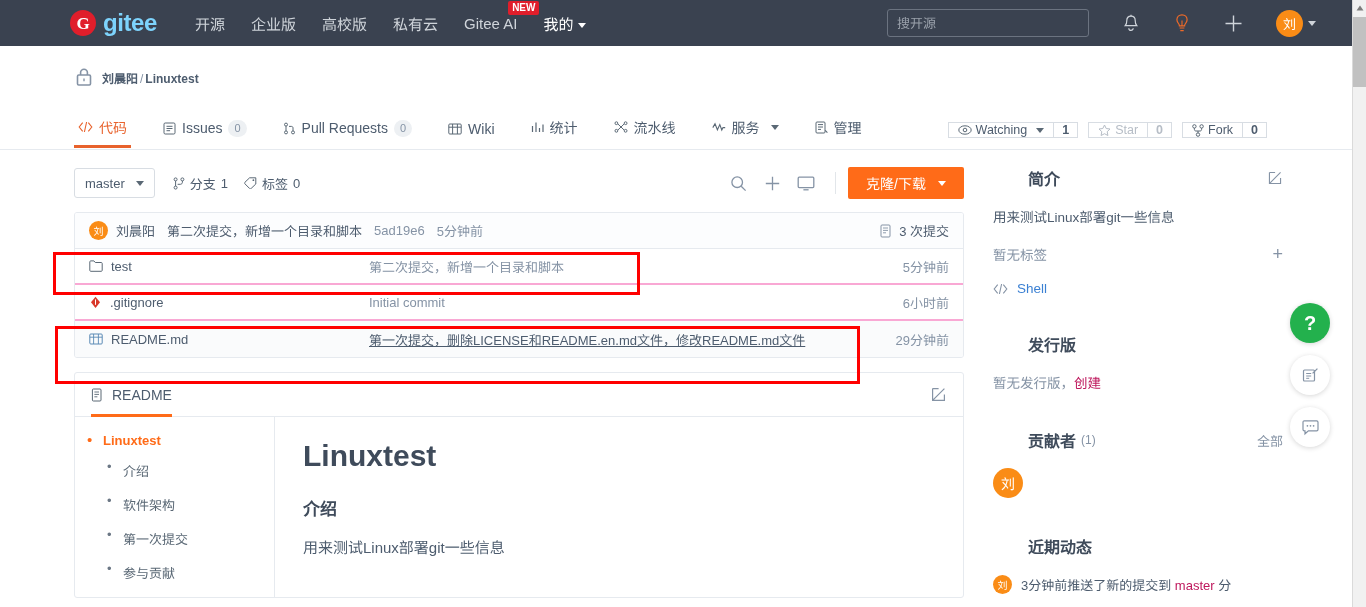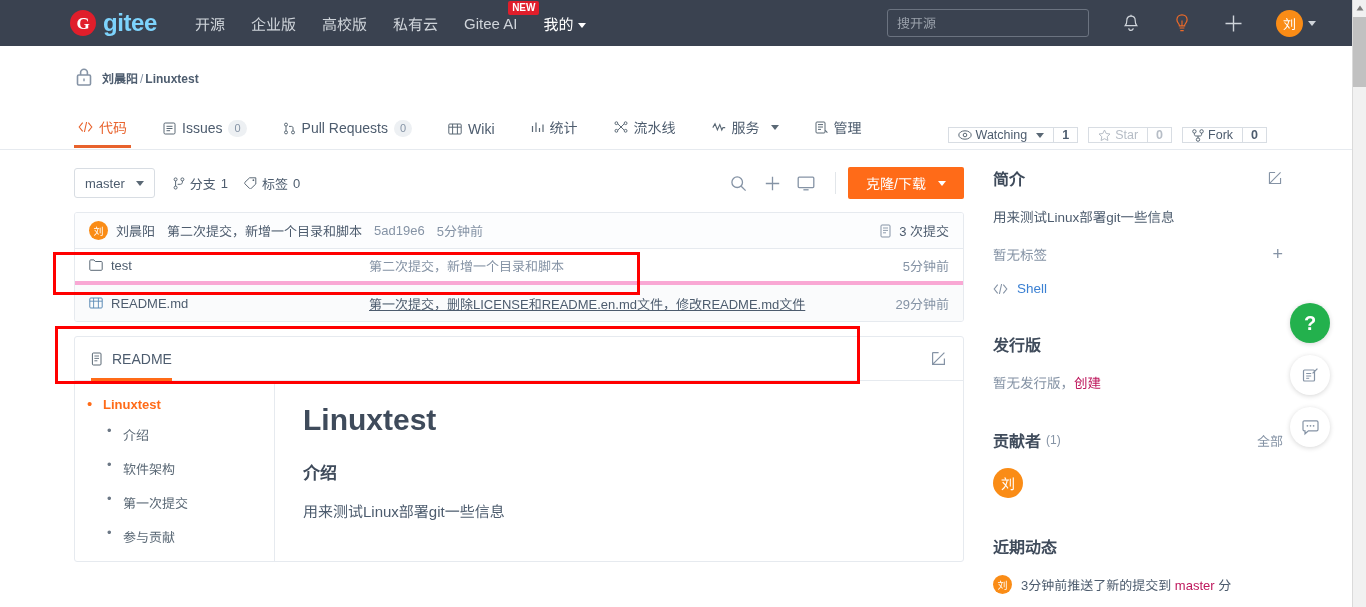"Watching" .btn-group { align-items: flex-end -> center }
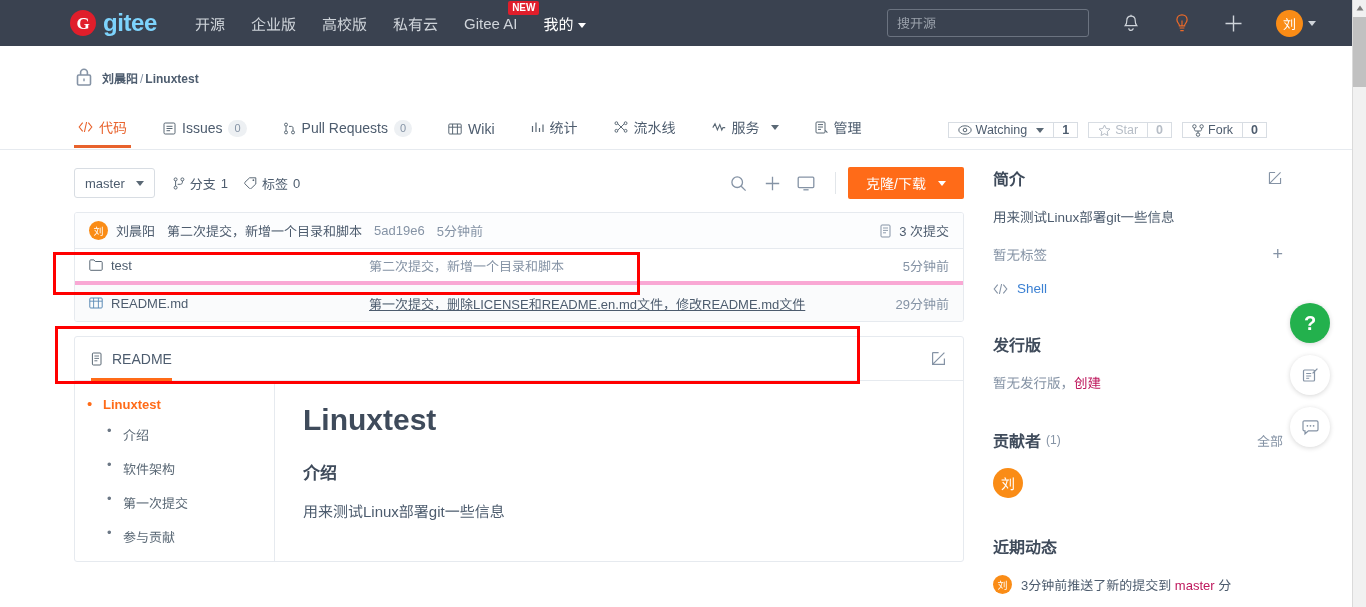"简介" .side-h { margin-left: none -> 35px }
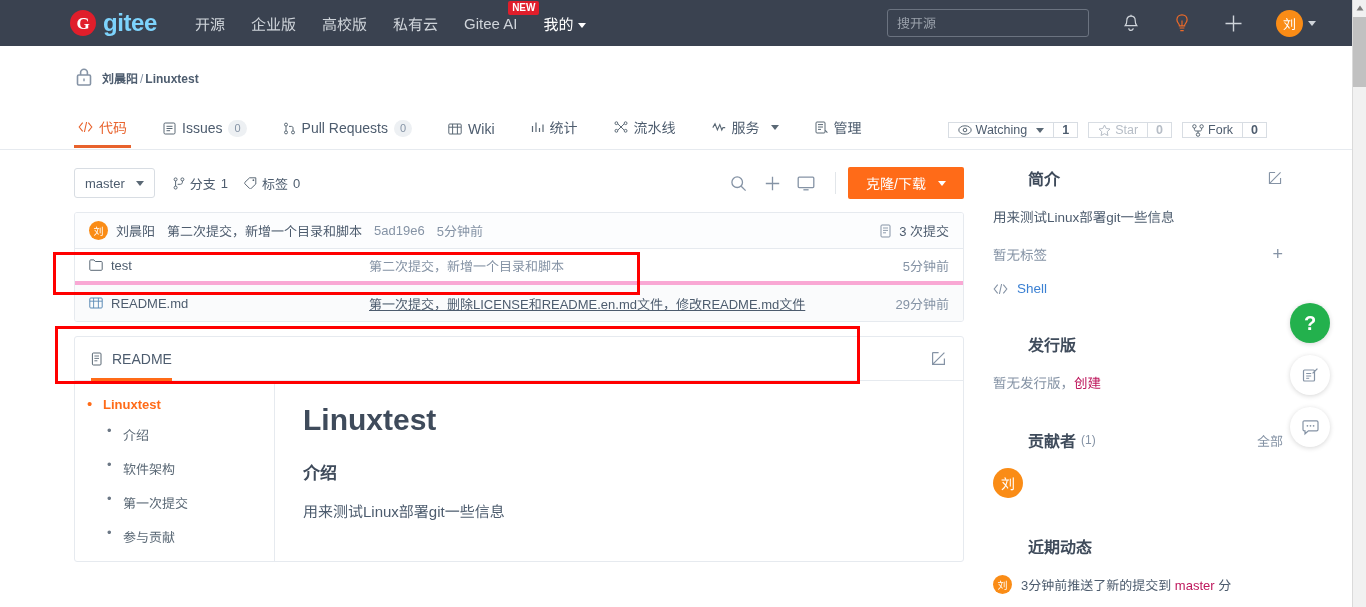"test" .file-row { border-bottom: 4px solid #f9a8d4 -> 2px solid #f9a8d4 }
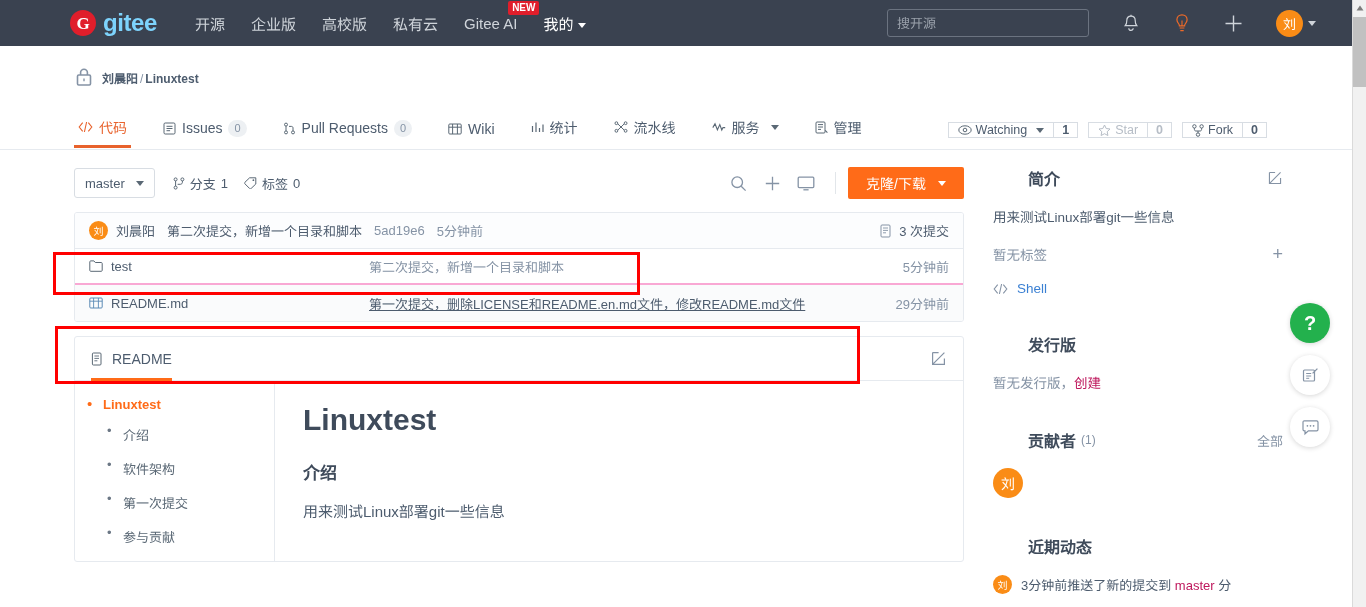".gitignore" div.file-row { html: none -> <div> <span> <span> <svg> <path></path> <path></path> </svg> </span> <span>.gitignore</span> </span> <span>Initial commit</span> <span>6小时前</span> </div> }
